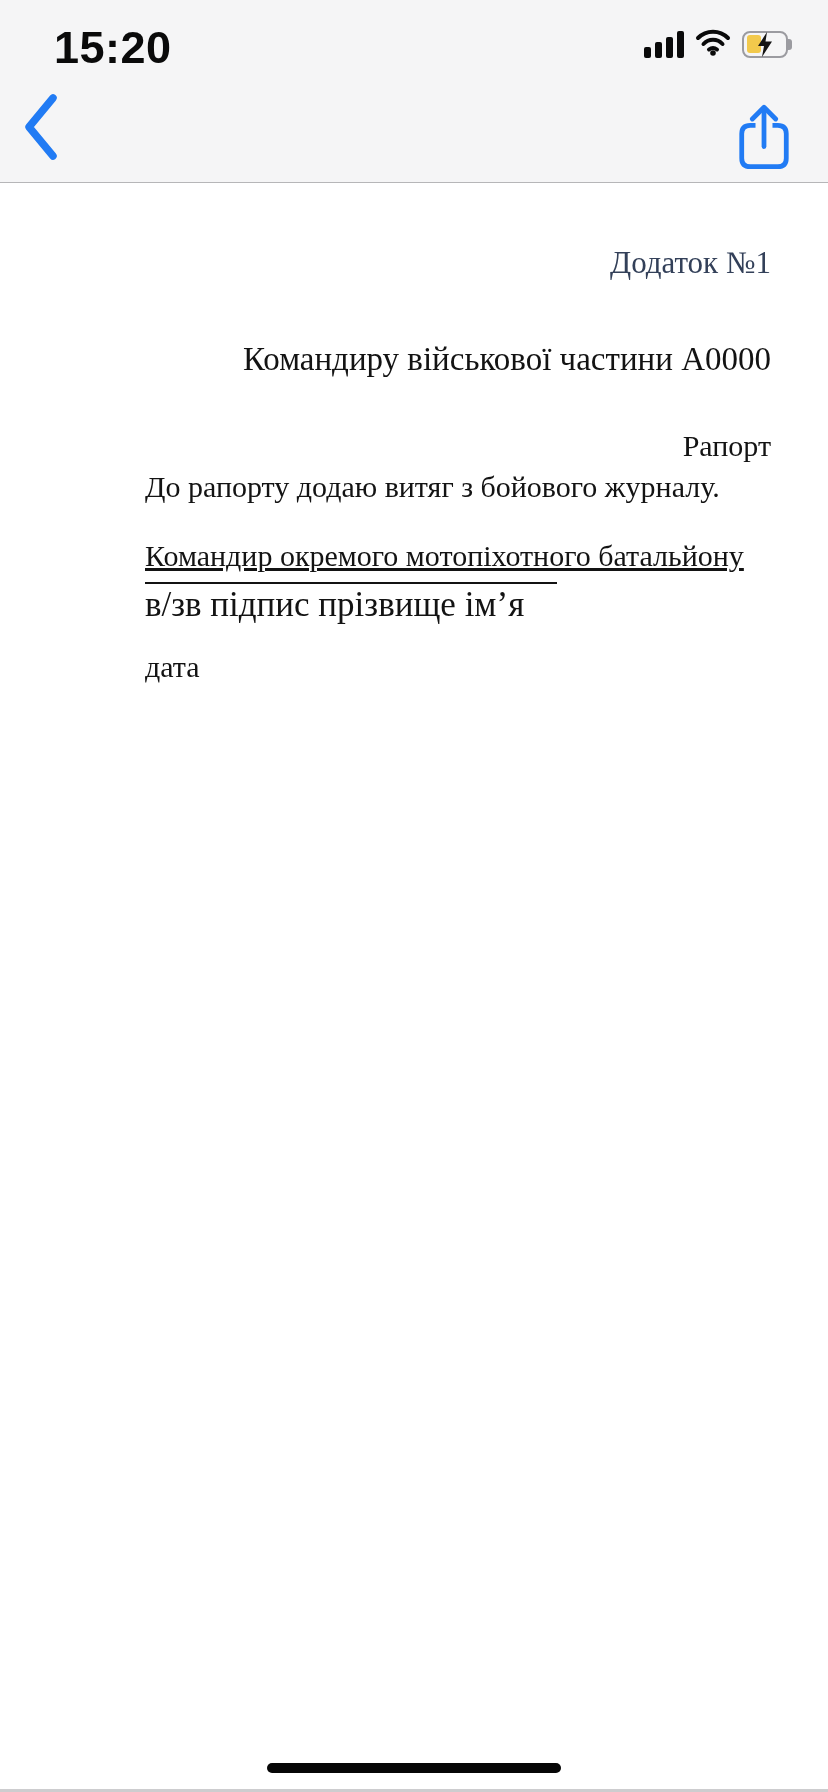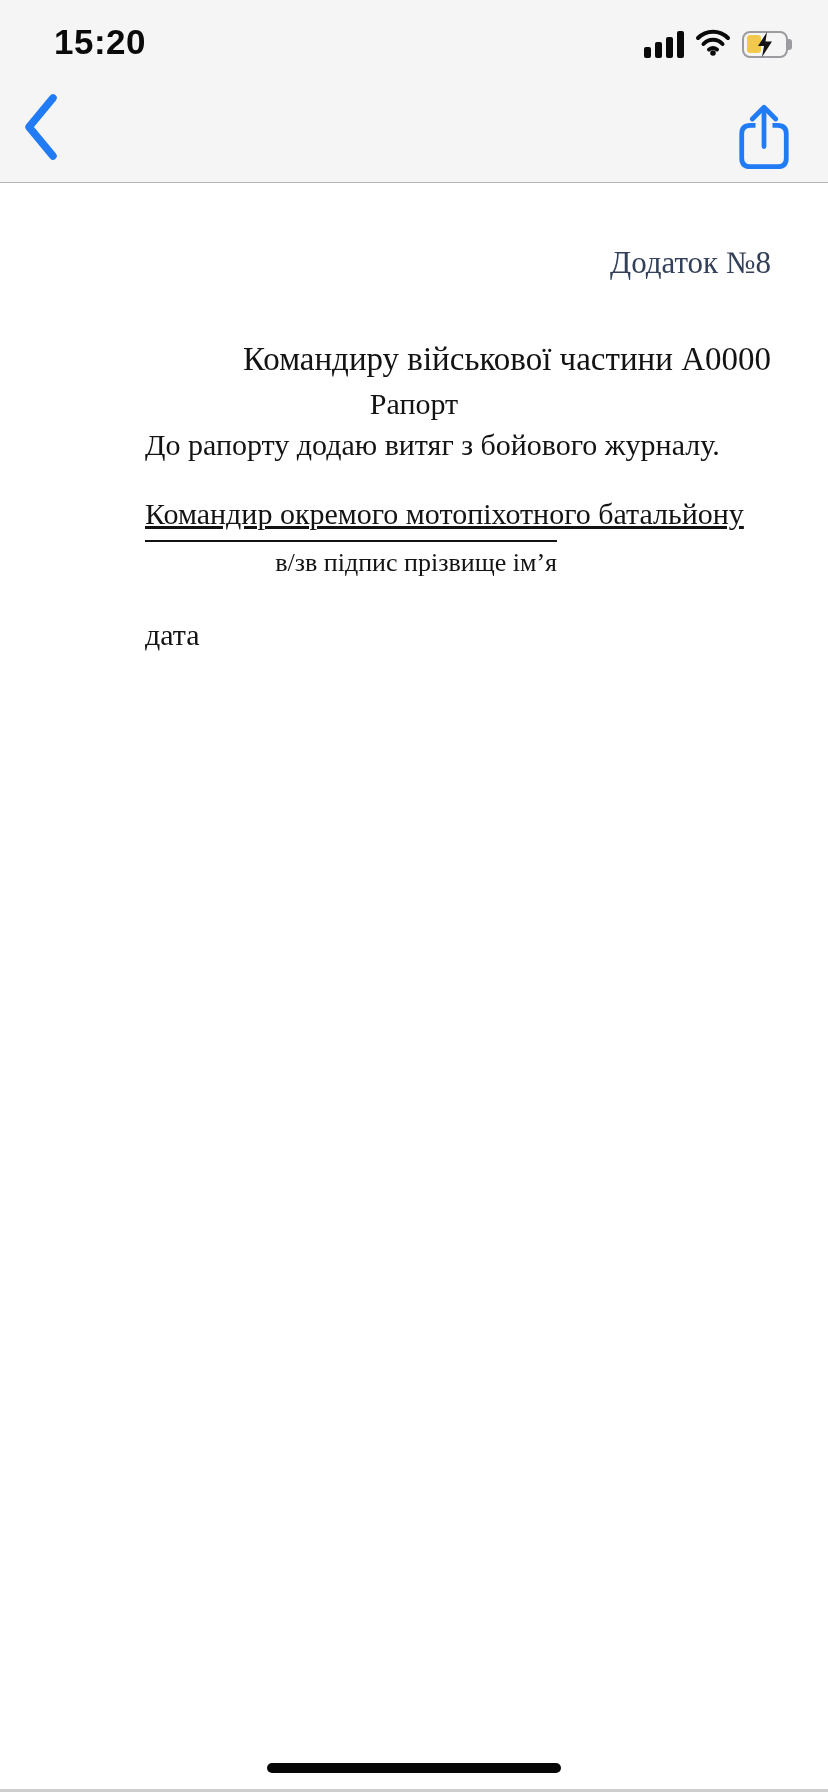"15:20" .time { font-size: 35px -> 45px }
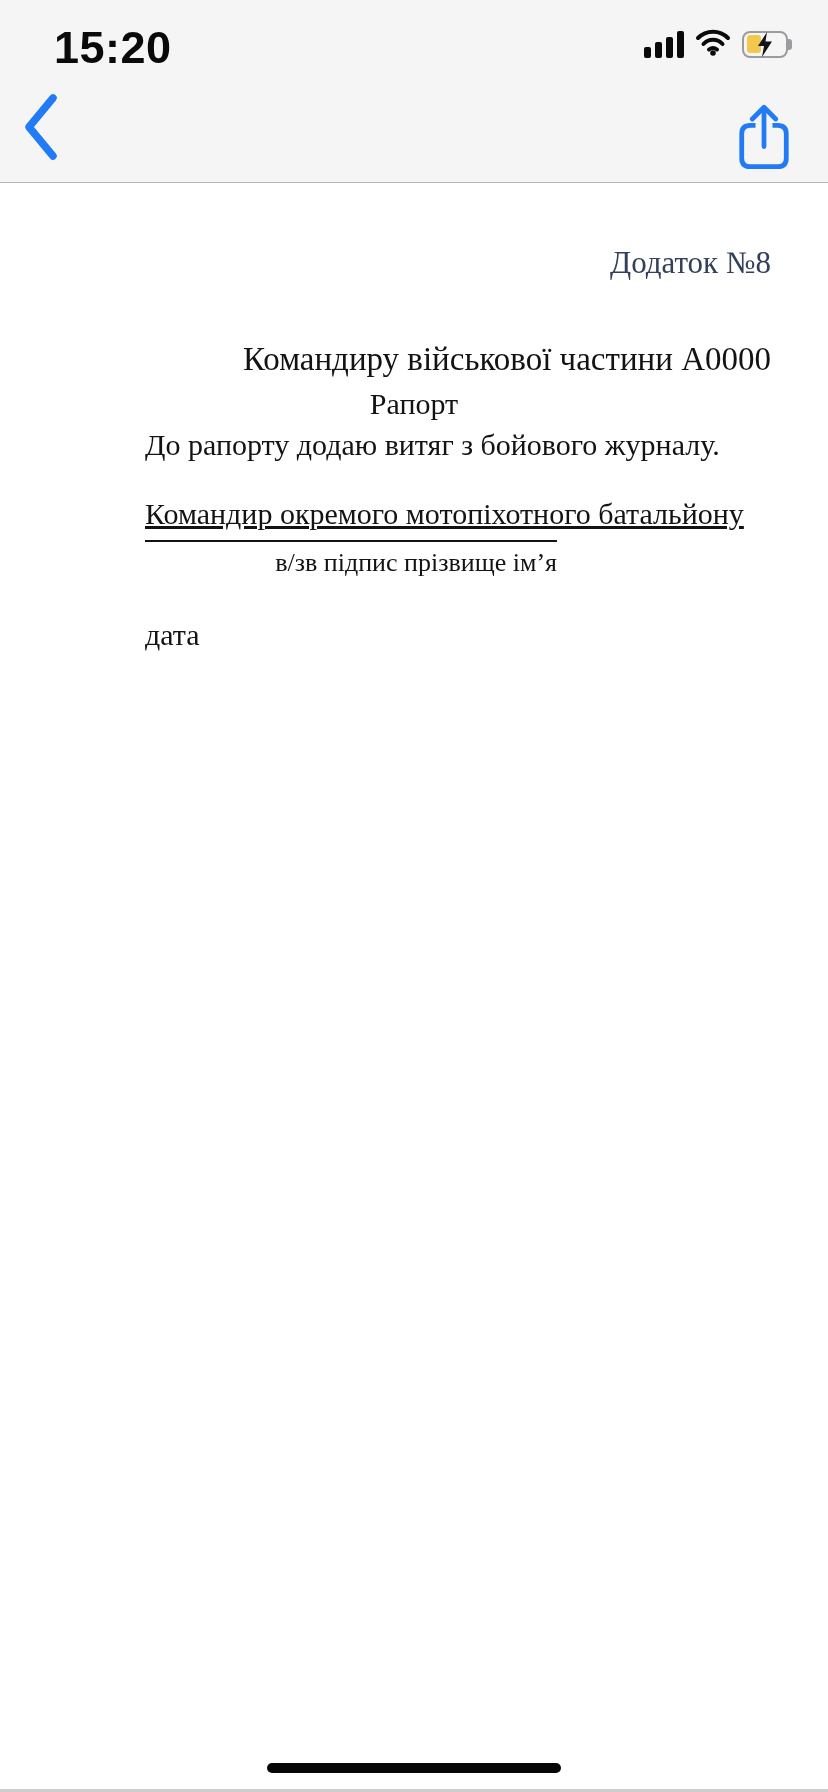"Додаток №8" div.annex { text: 8 -> 1 }
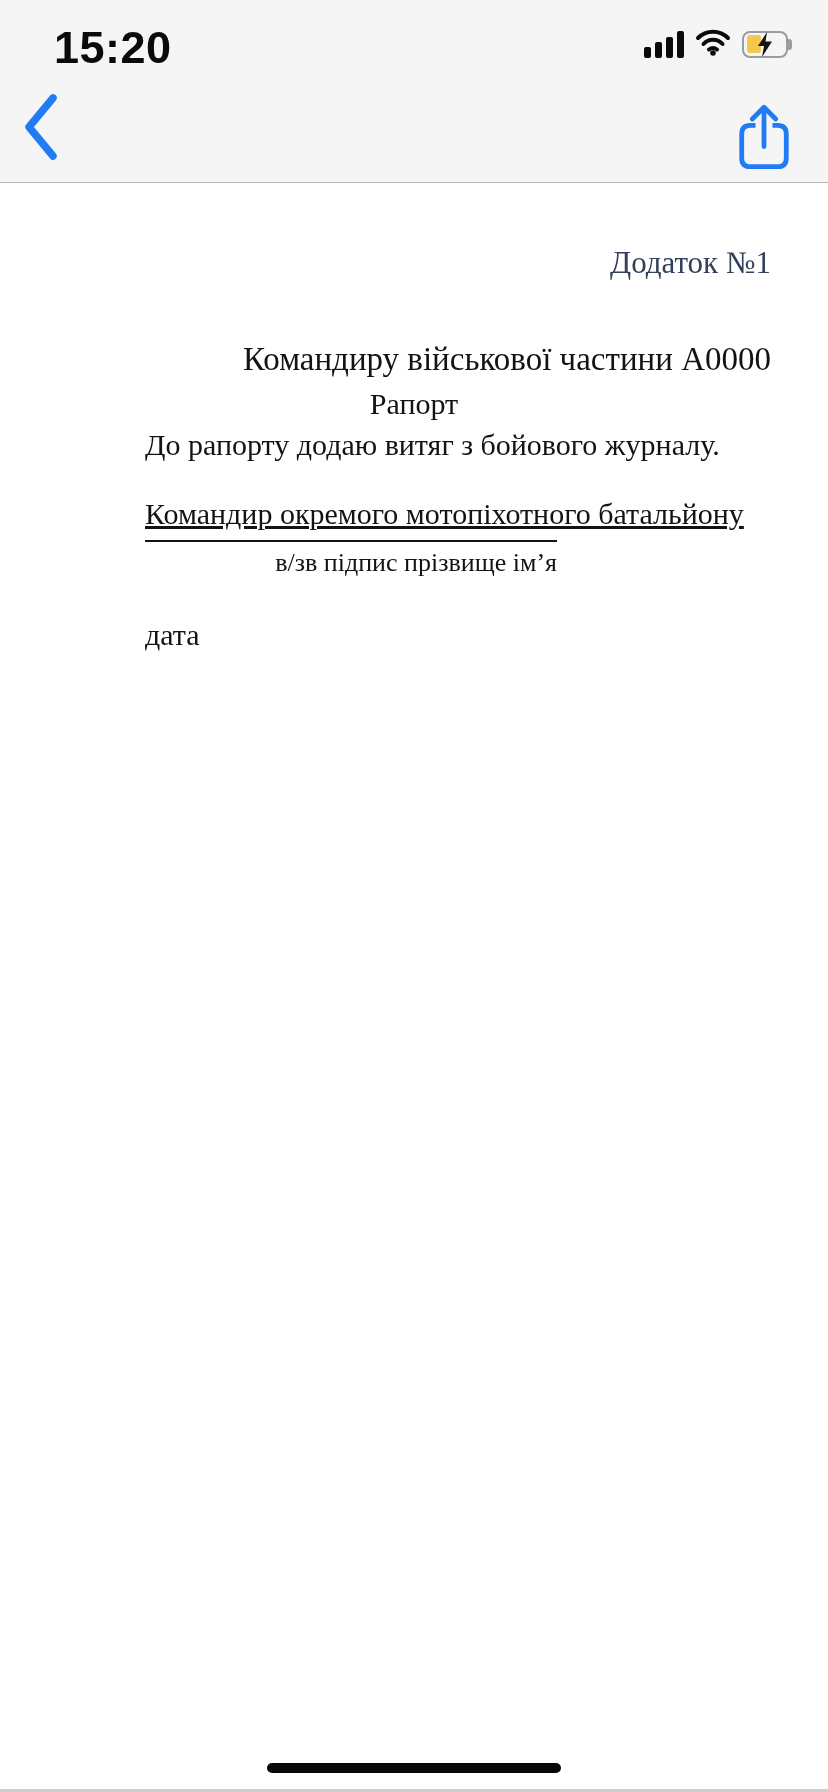"Рапорт" .report-title { margin-top: none -> 42px; text-align: center -> right }
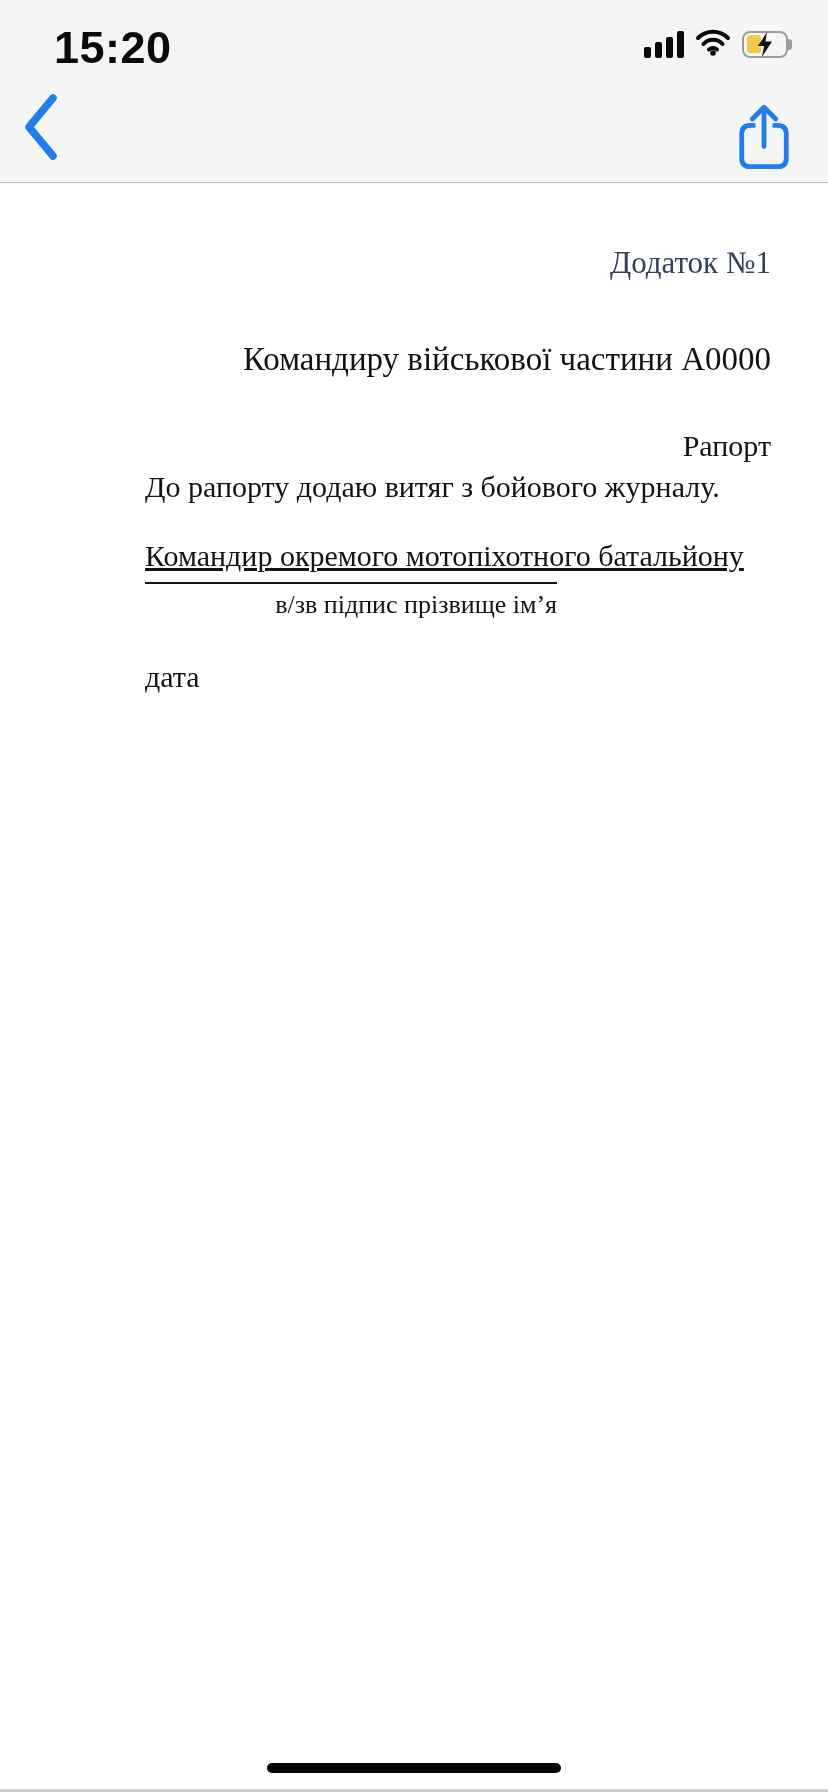"в/зв підпис прізвище ім’я" .sig-caption { font-size: 26px -> 35px; text-align: right -> left }
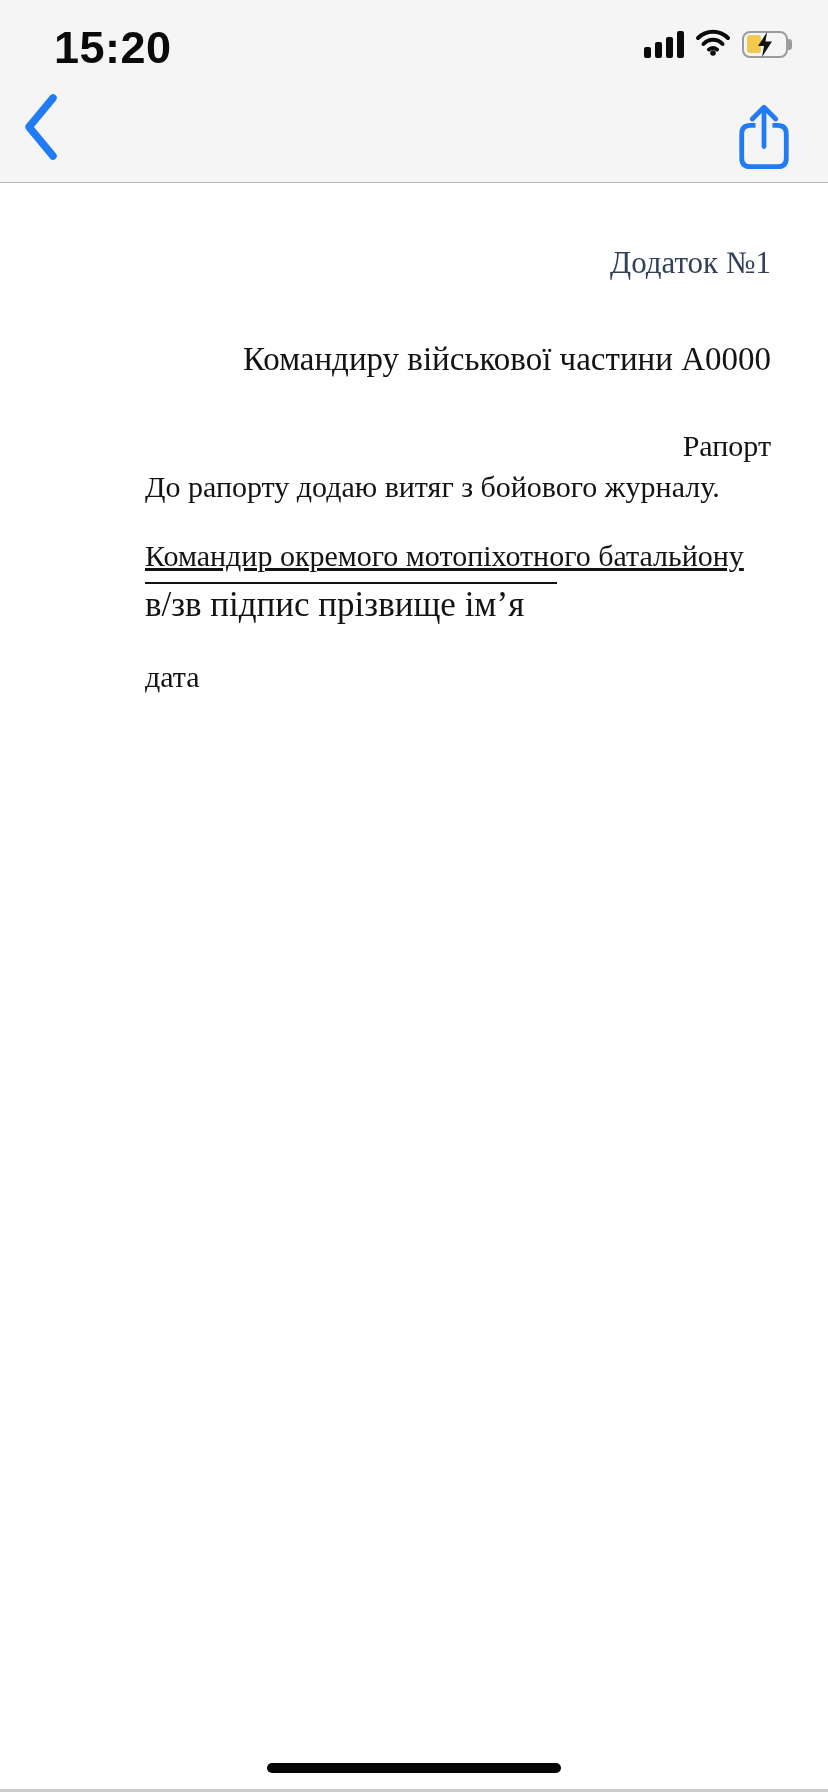"дата" .date-label { margin-top: 32px -> 22px }
